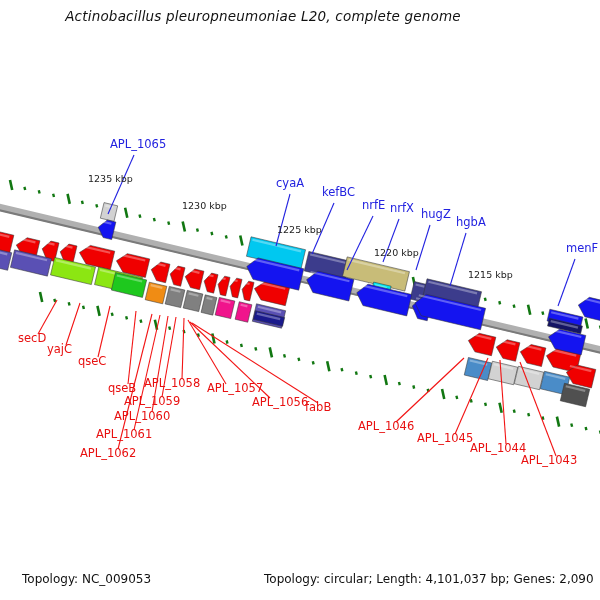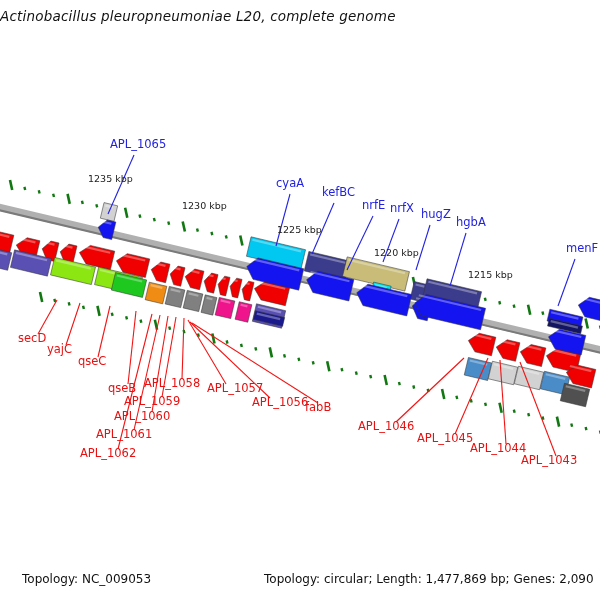"Actinobacillus pleuropneumoniae L20," #title { text-align: none -> center }
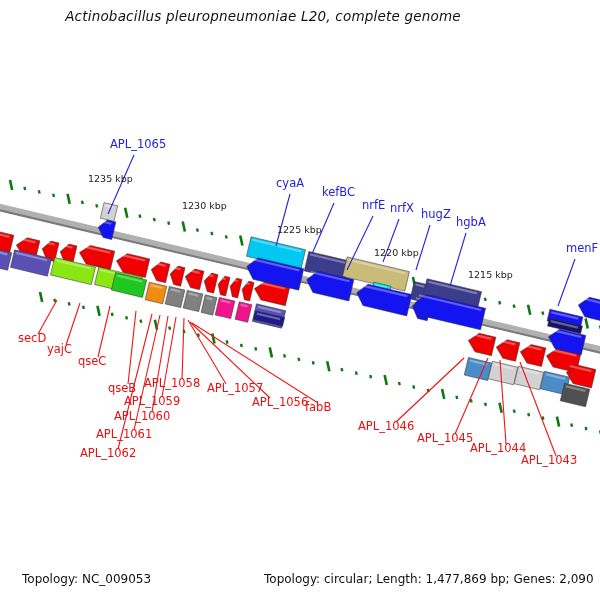"Topology: circular; Length: 1,477,869" div { text: 1,477,869 -> 4,101,037 }
